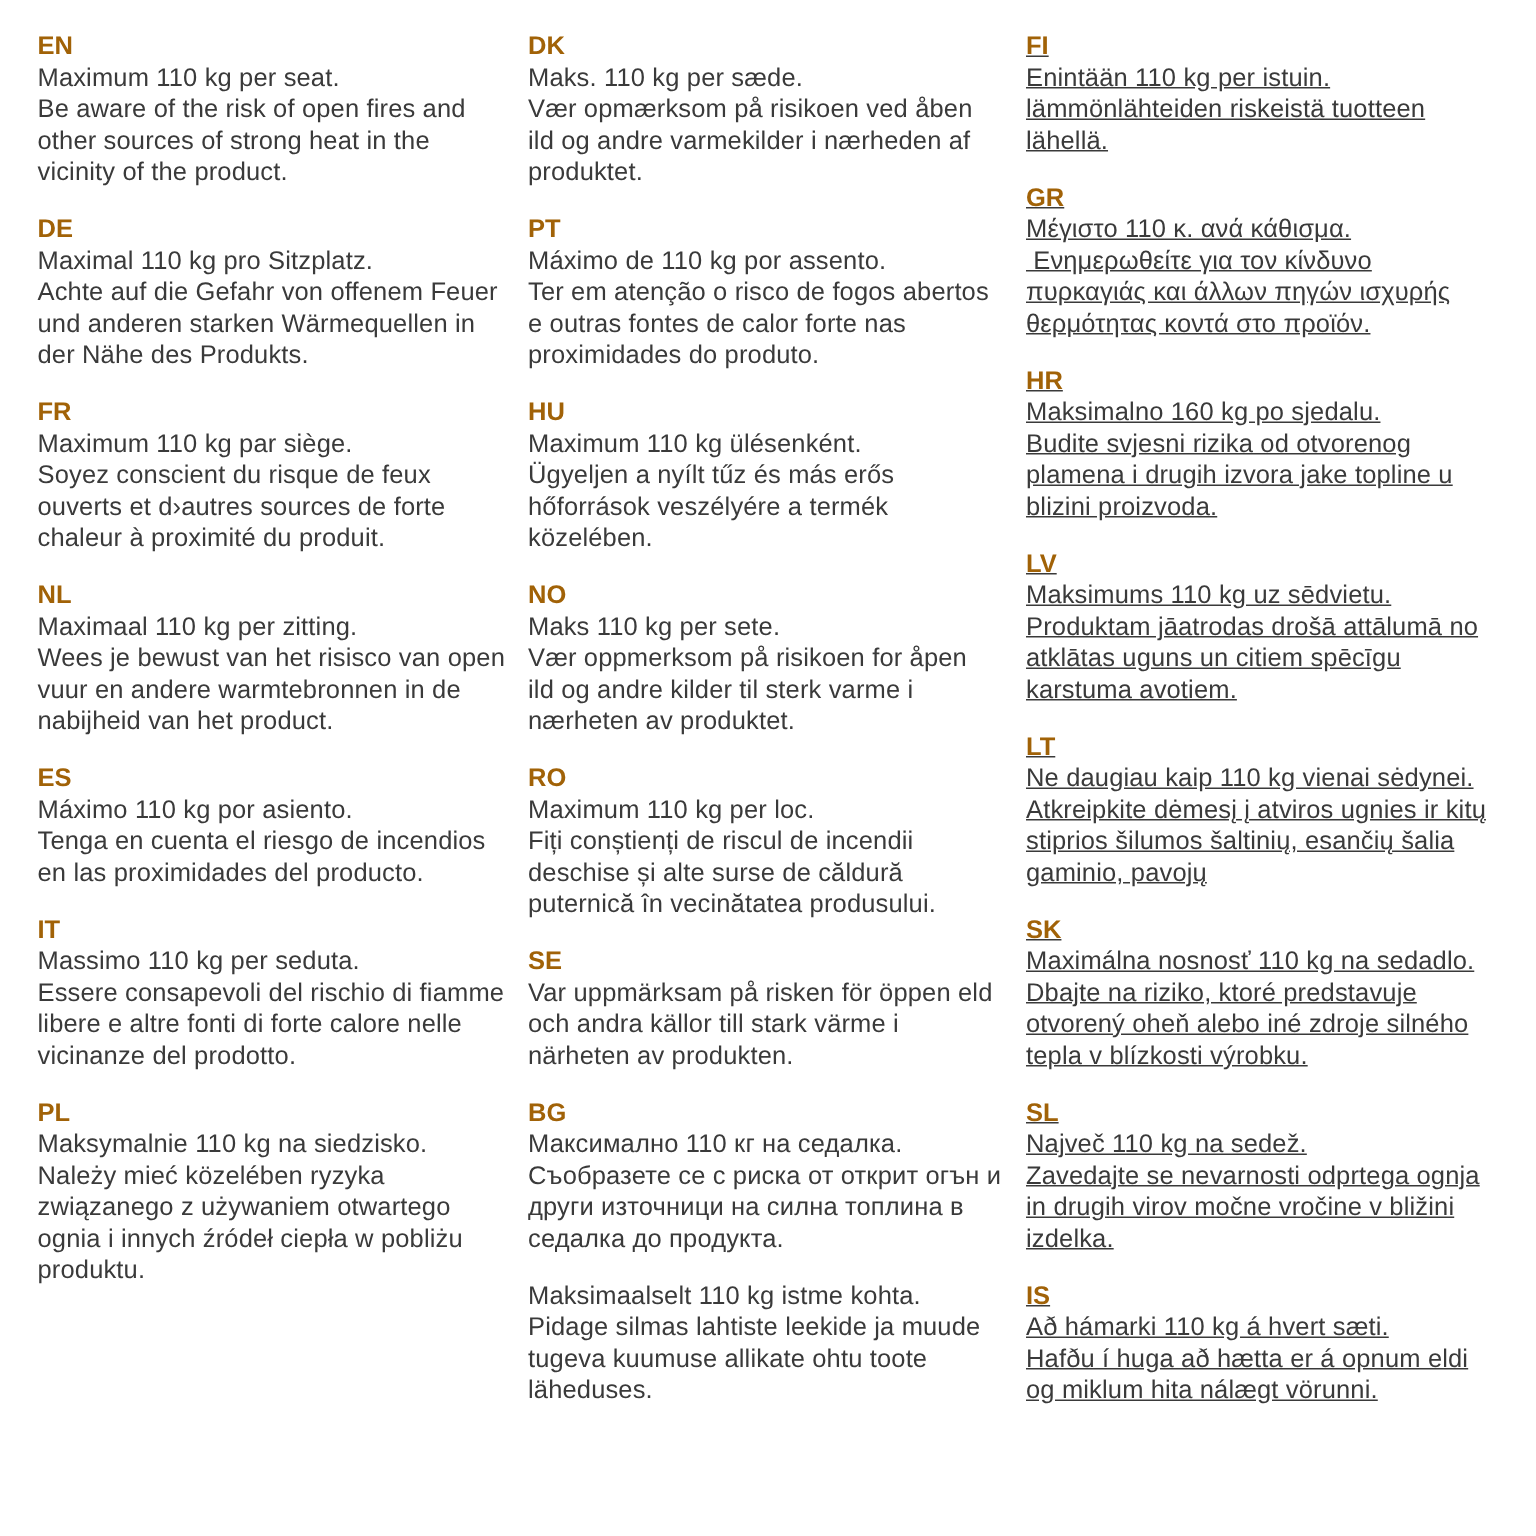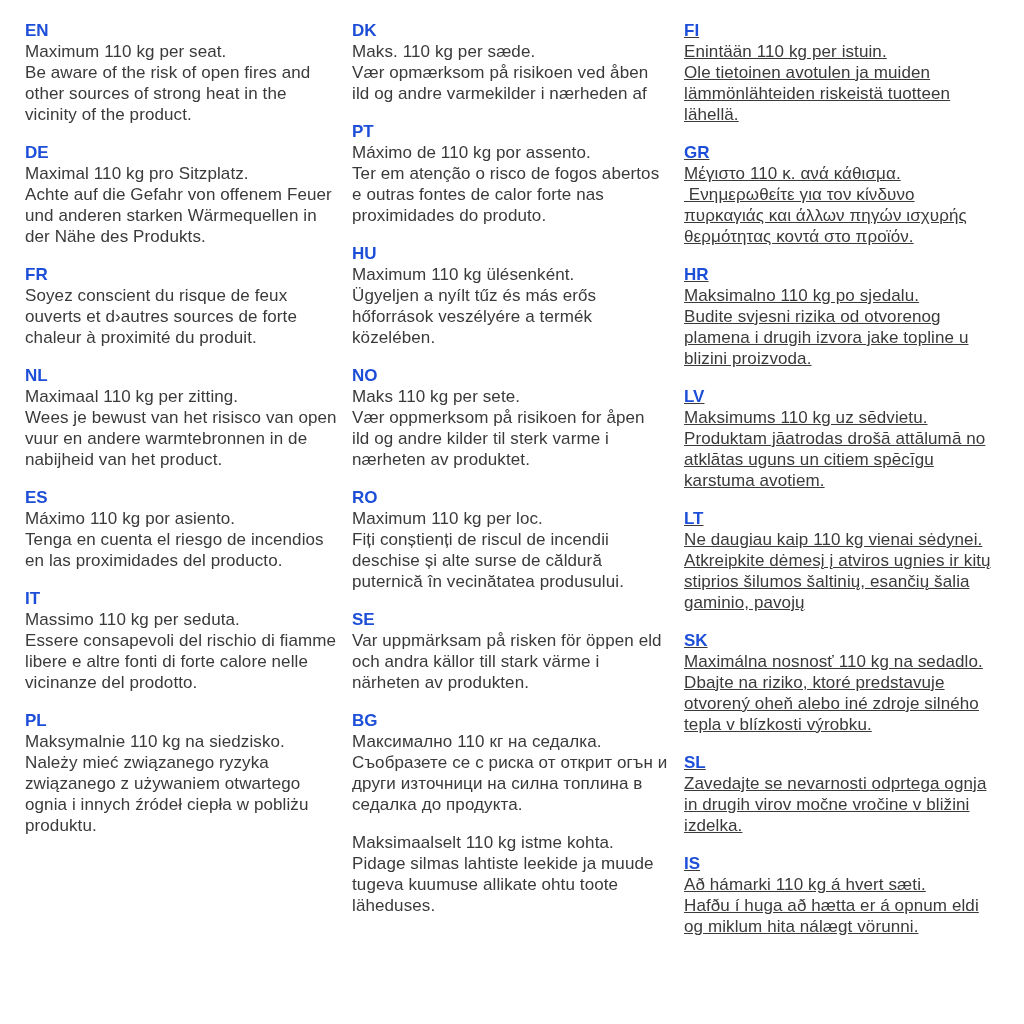"EN" .code { color: #1d4ed8 -> #a16207 }
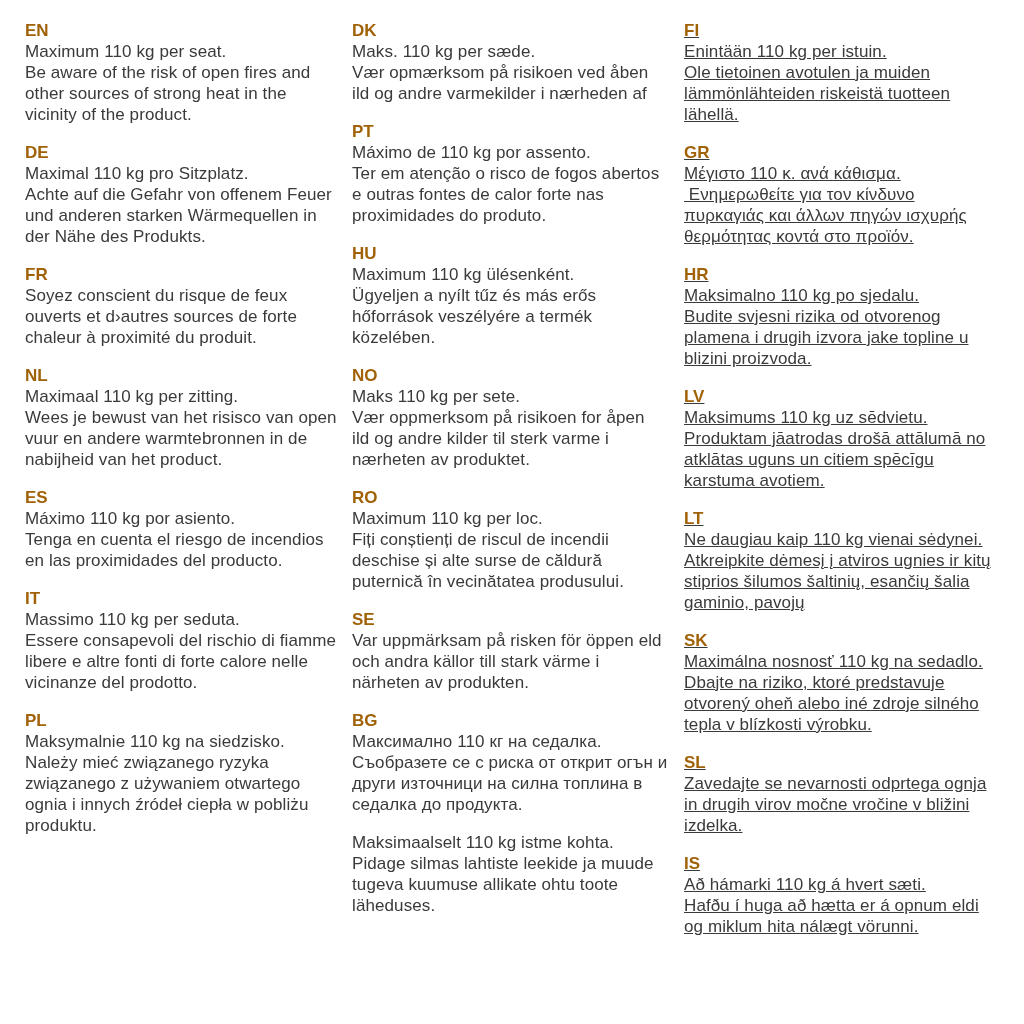"Ole tietoinen avotulen ja muiden" div.line { html: <div>Ole tietoinen avotulen ja muiden</div> -> none }
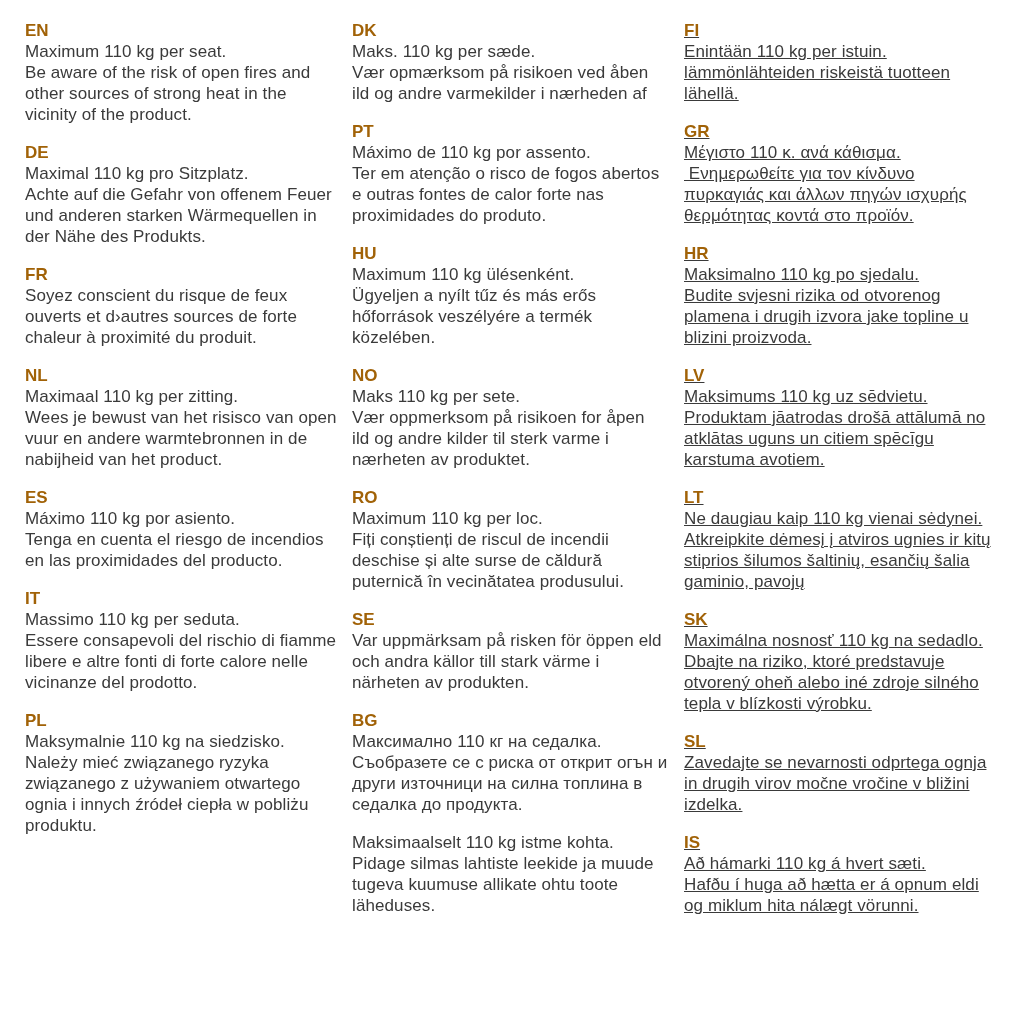"produktet." div.line { html: none -> <div>produktet.</div> }
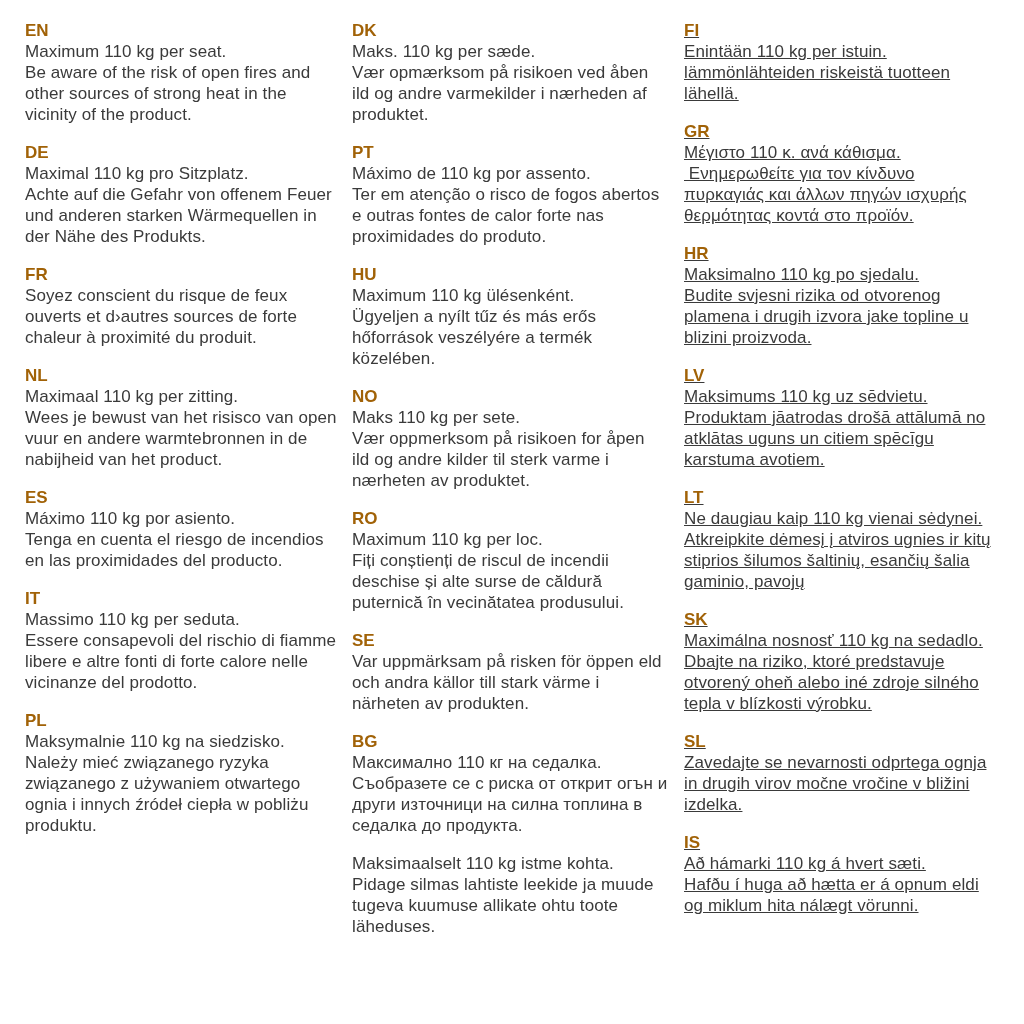"Maksimalno 110 kg po sjedalu." div.line { text: 110 -> 160 }
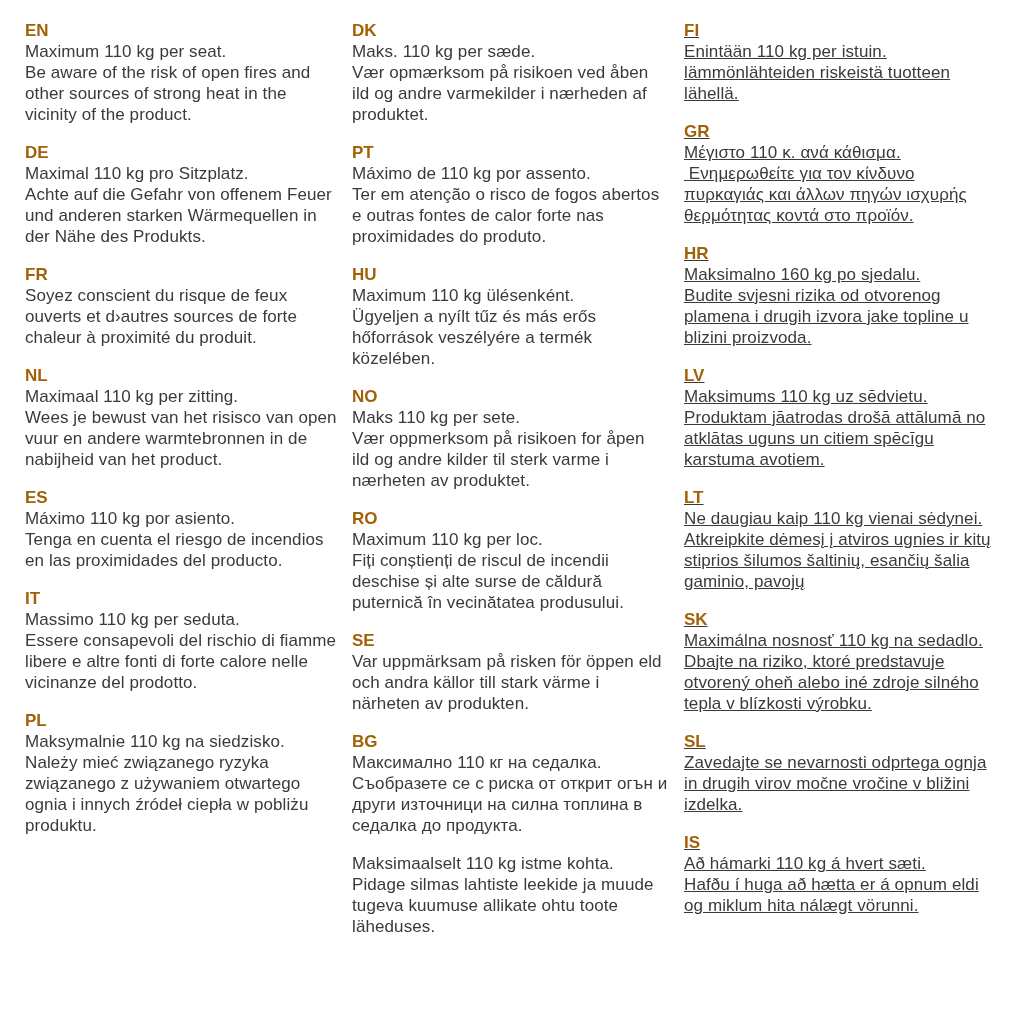"Maximum 110 kg par siège." div.line { html: none -> <div>Maximum 110 kg par siège.</div> }
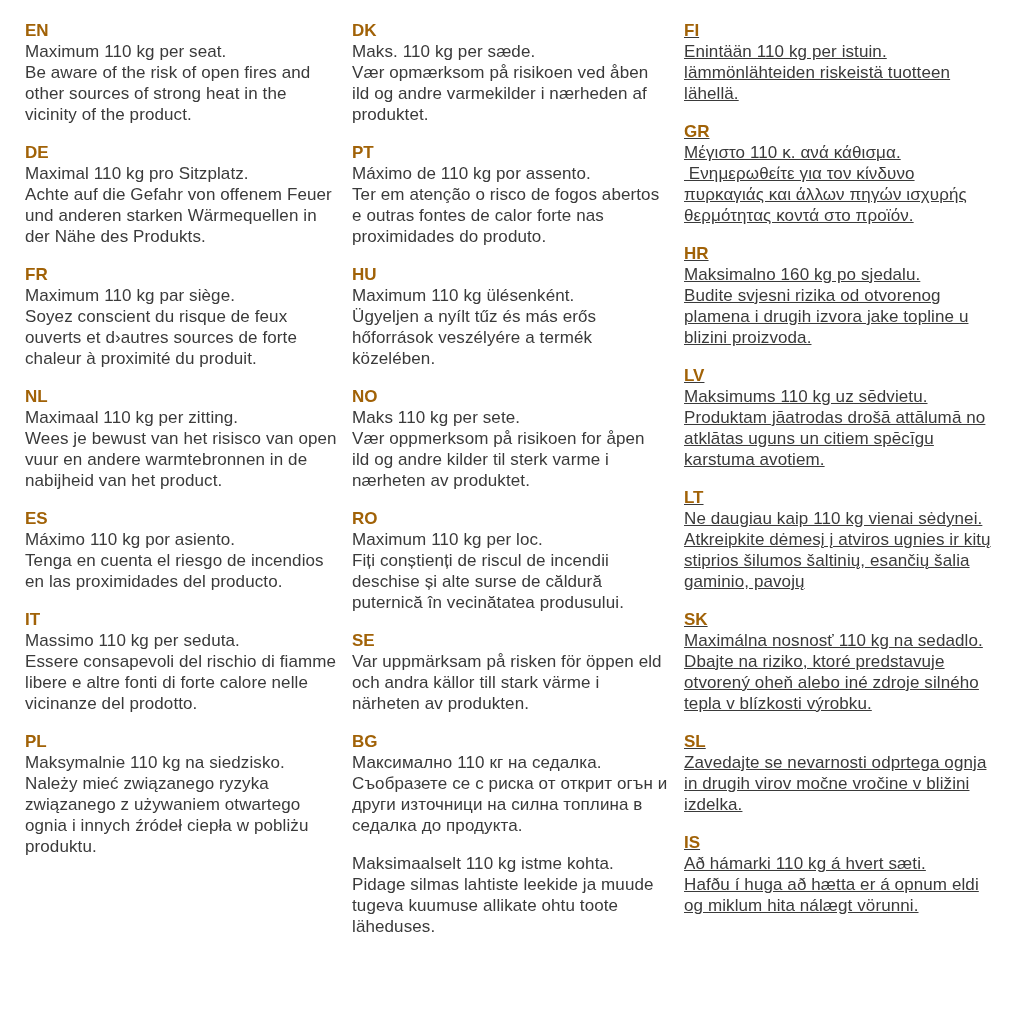"Največ 110 kg na sedež." div.line { html: none -> <div>Največ 110 kg na sedež.</div> }
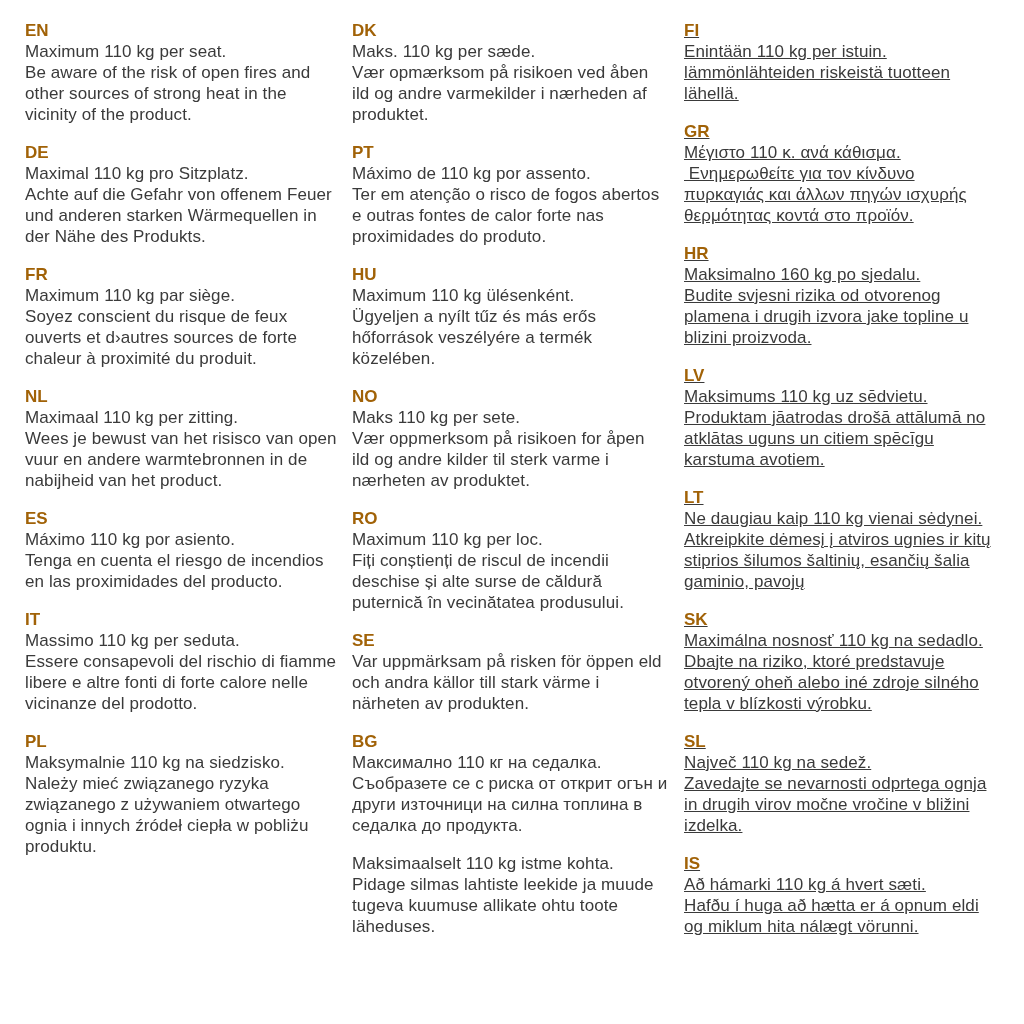"Należy mieć związanego ryzyka" div.line { text: związanego -> közelében }
